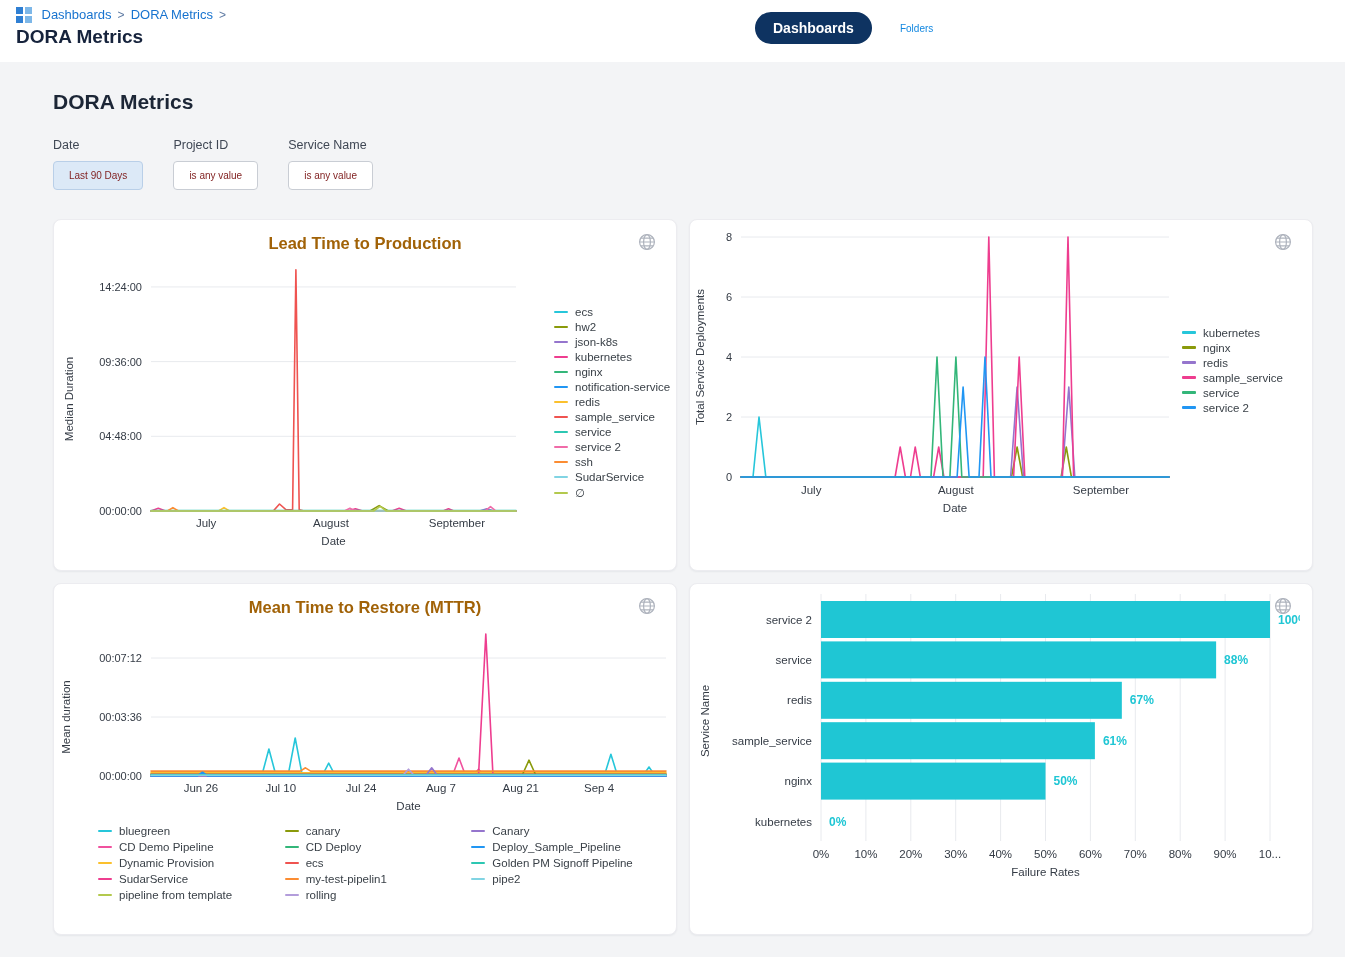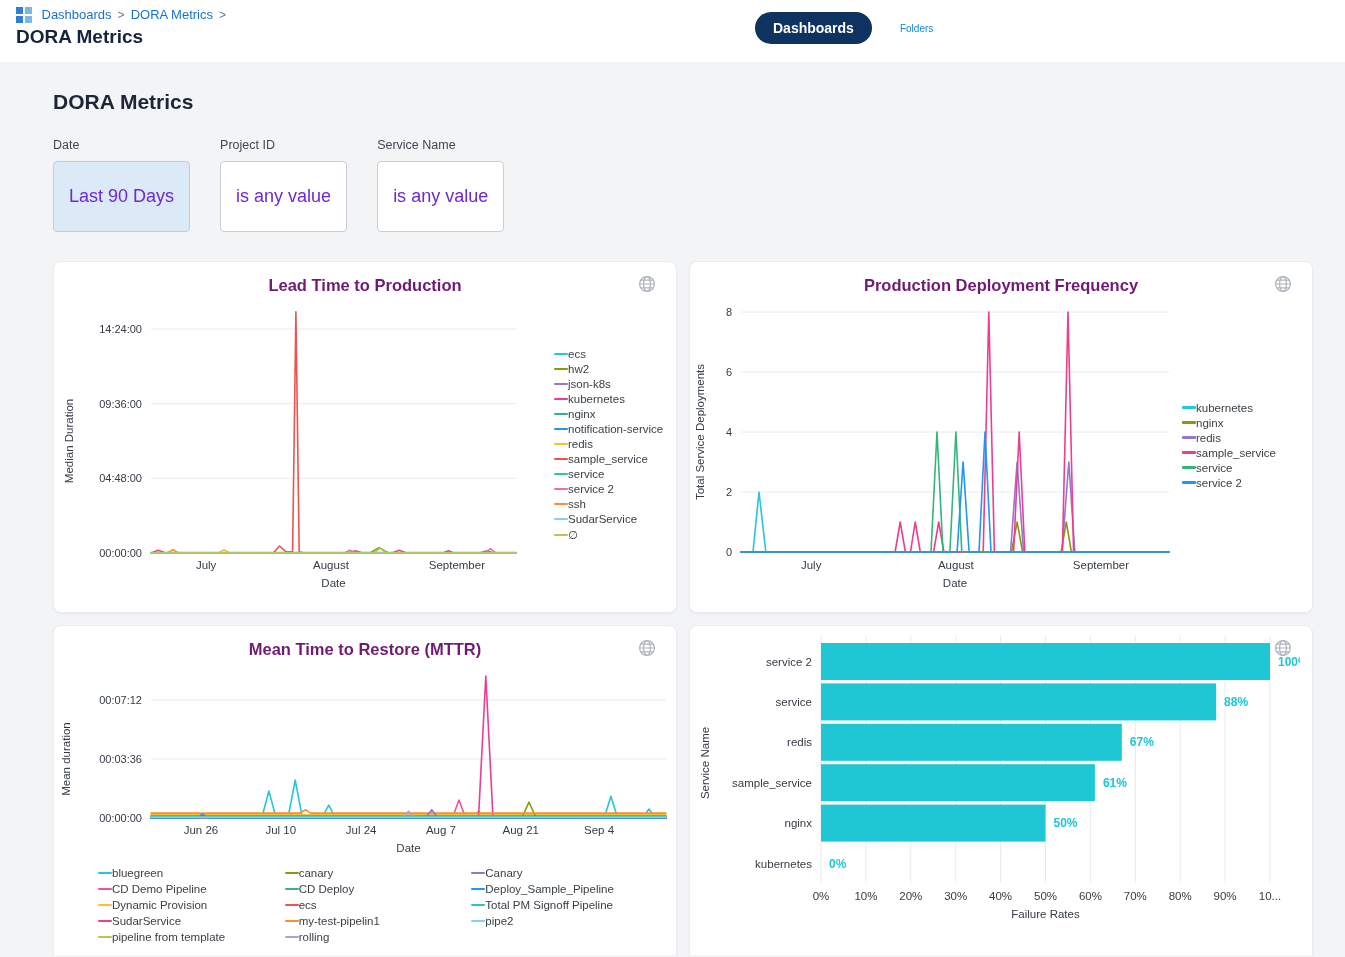"Last 90 Days" .filter-btn { color: #6d28d9 -> #7f1d1d; font-size: 18px -> 10px; padding: 24px 15px -> 8px 15px }
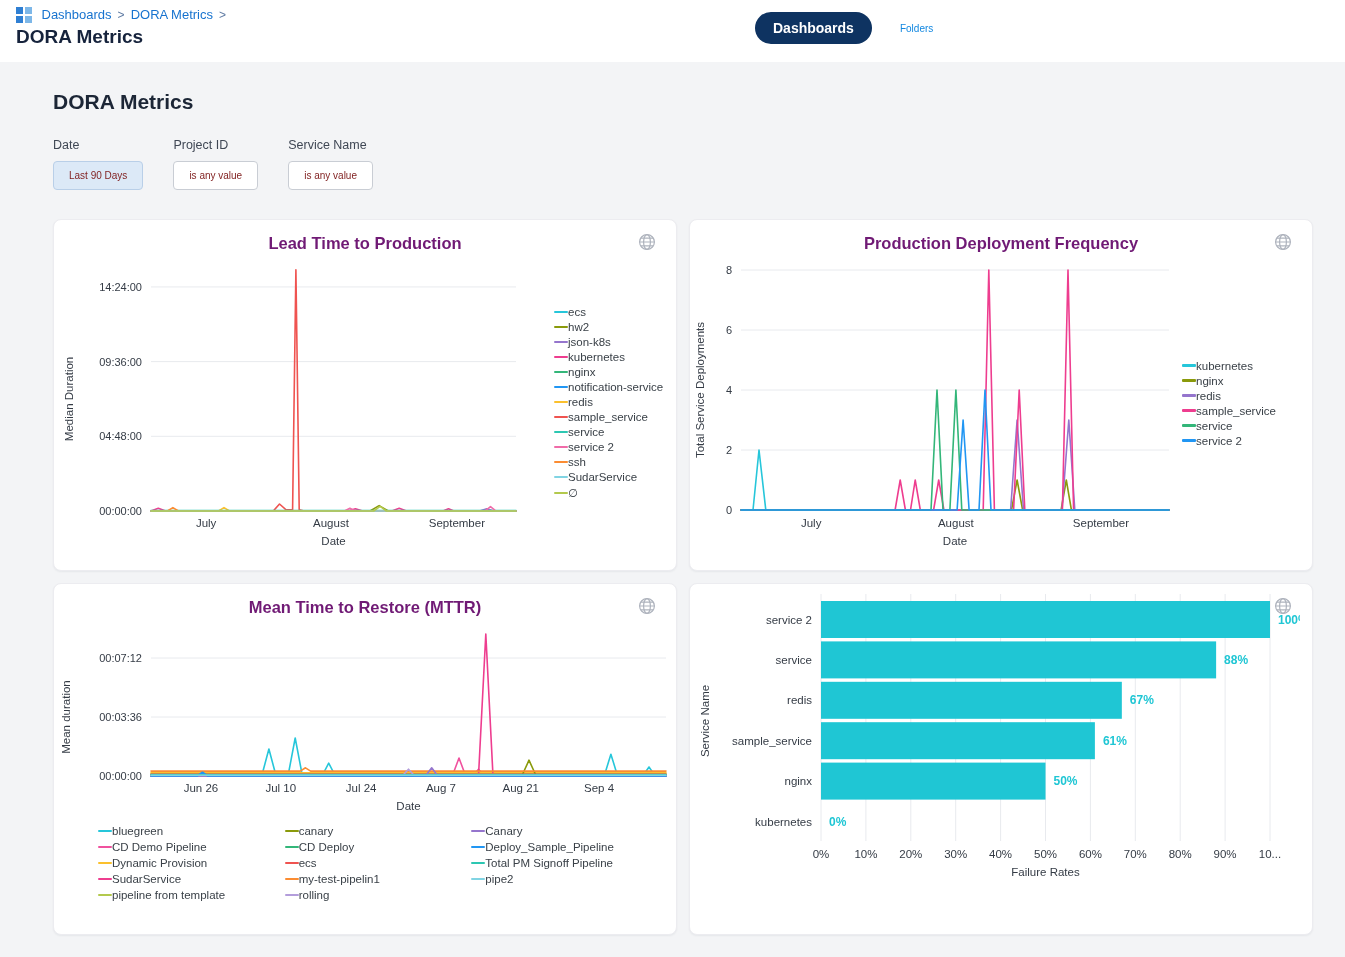"Lead Time to Production" .card-title { color: #701a75 -> #a16207 }
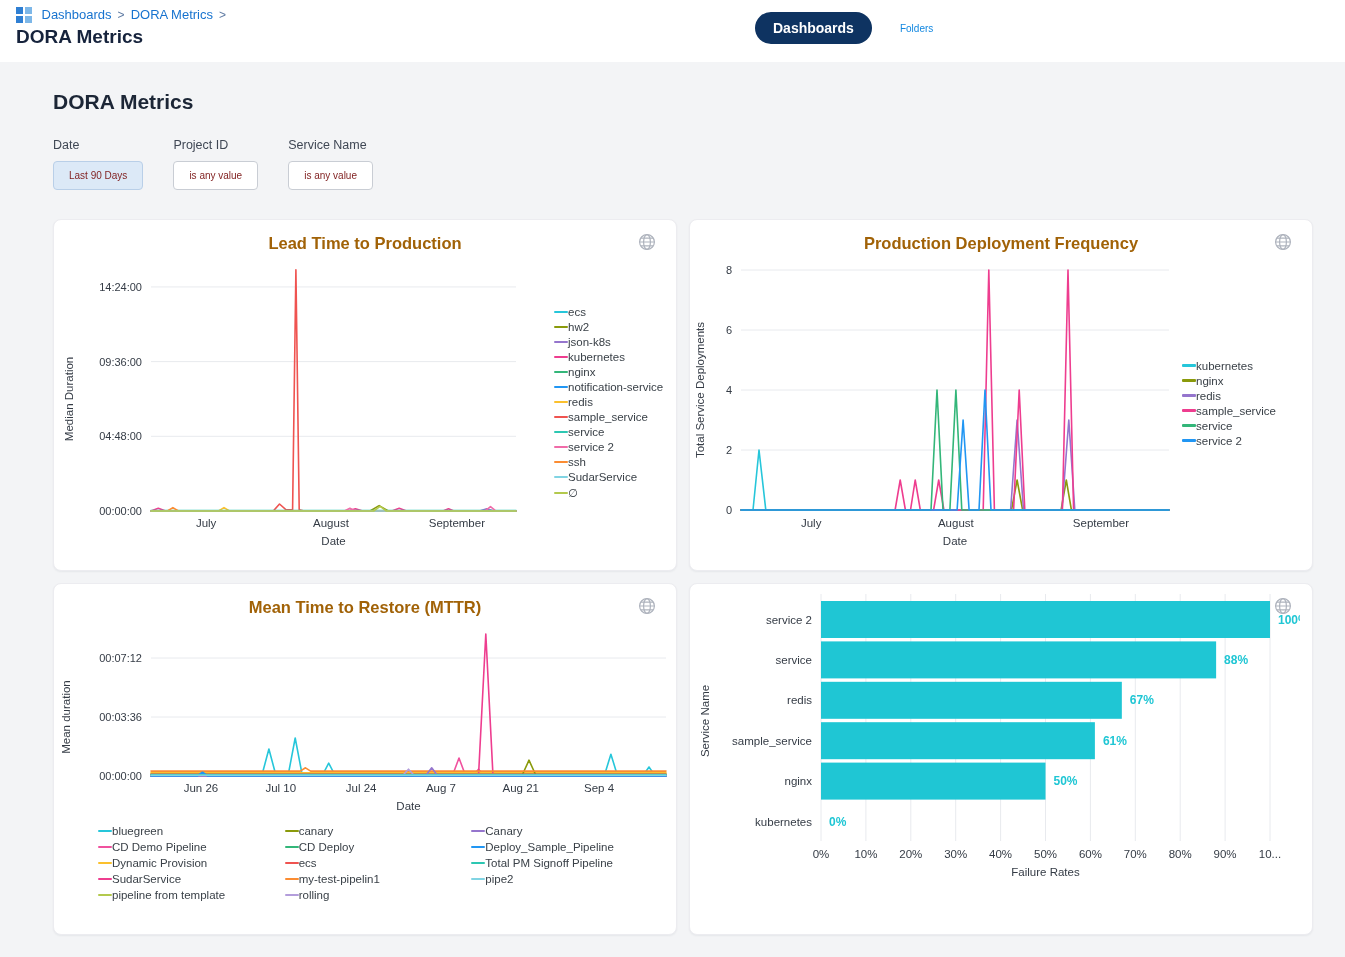"Production Deployment Frequency" div.card-title { html: <div>Production Deployment Frequency</div> -> none }
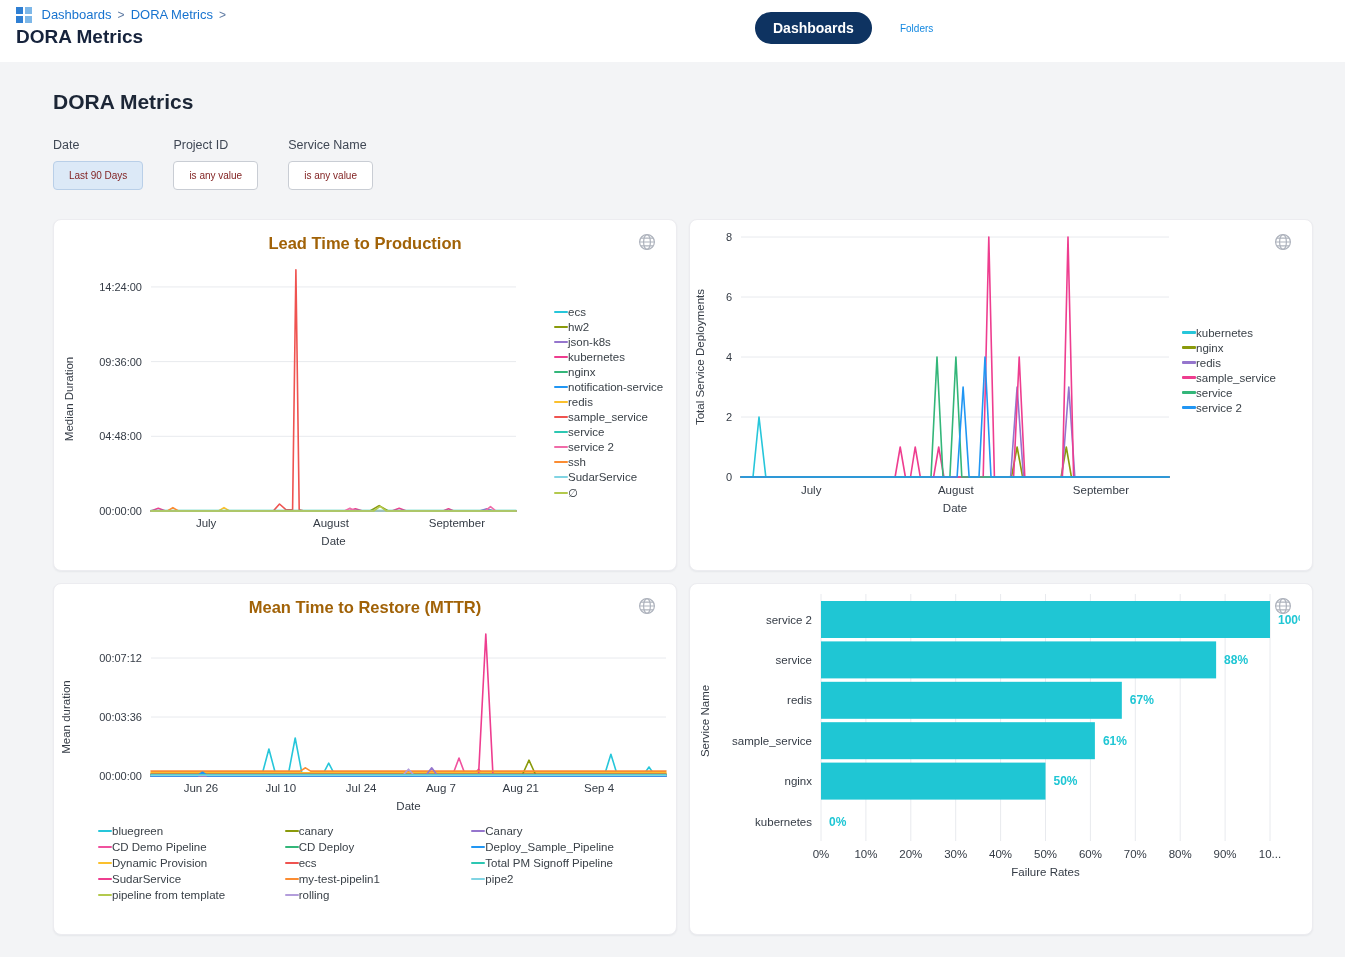"ecs" .legend-item { gap: none -> 7px }
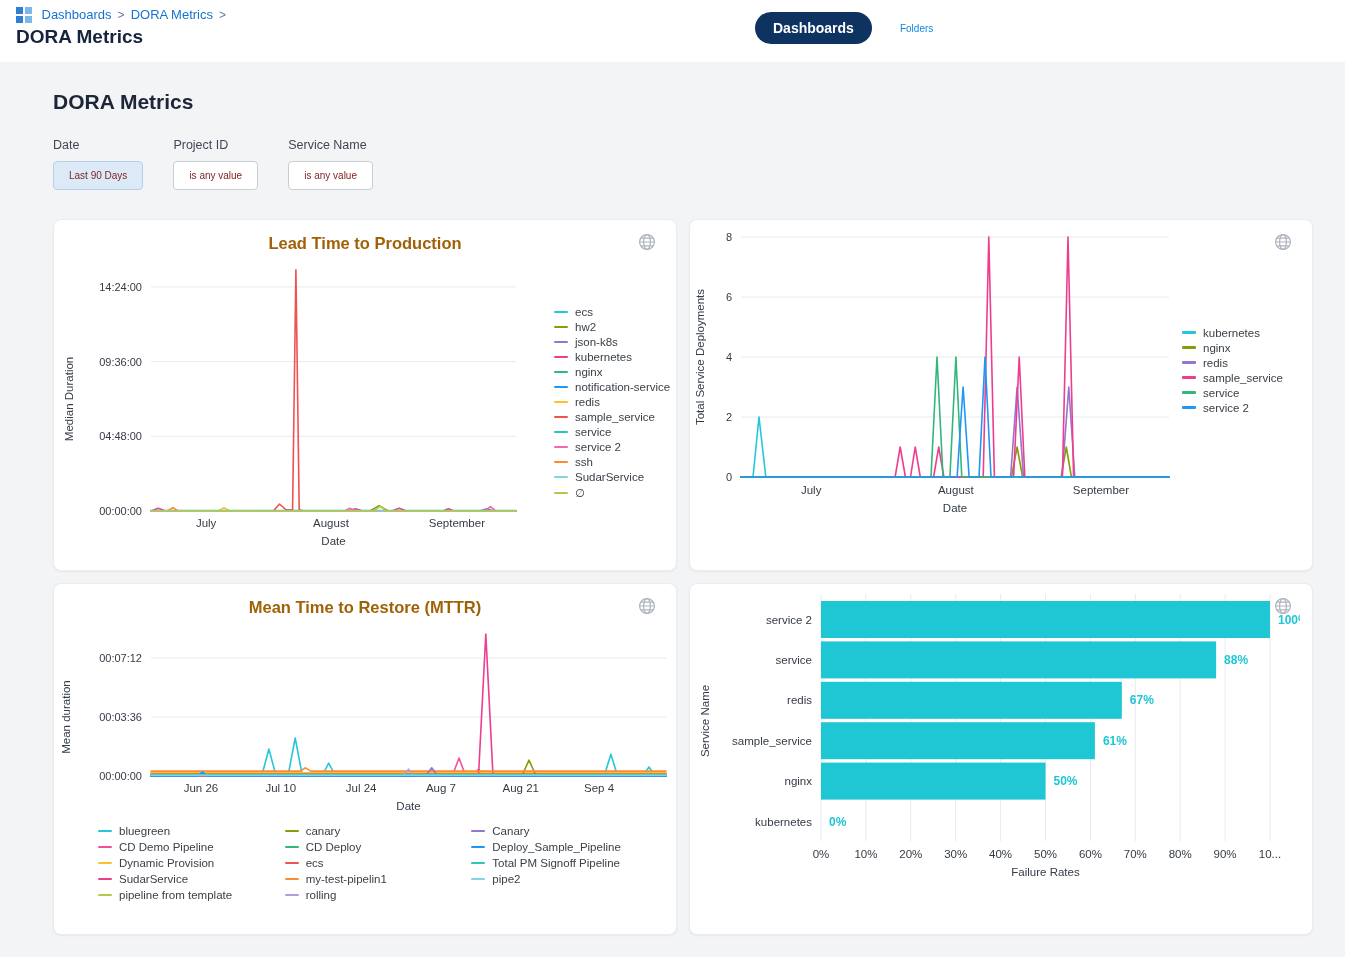"Total PM Signoff Pipeline" span { text: Total -> Golden }
